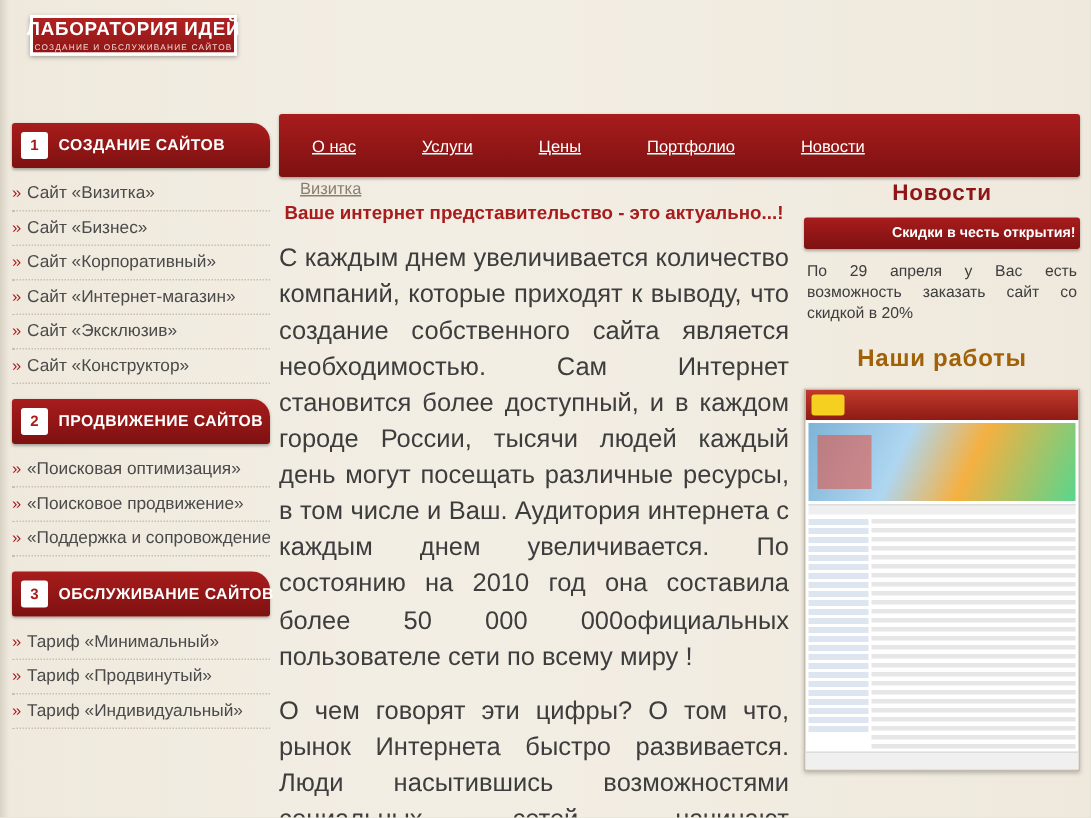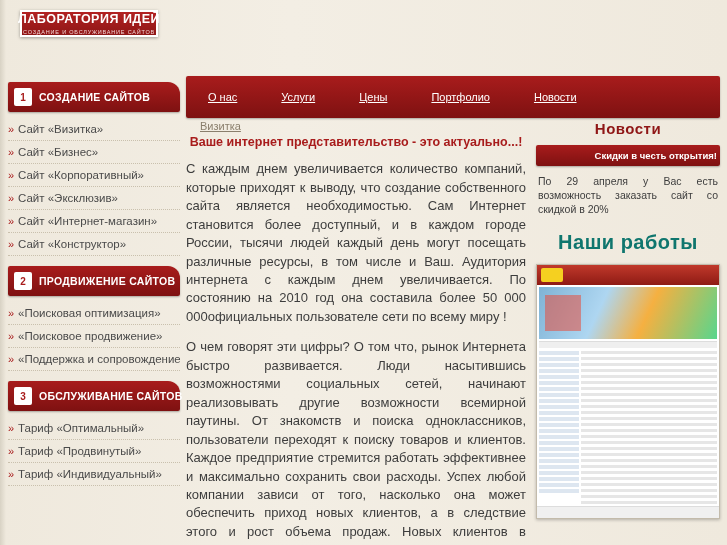"С каждым днем увеличивается количество" .content p { font-size: 13px -> 17px }
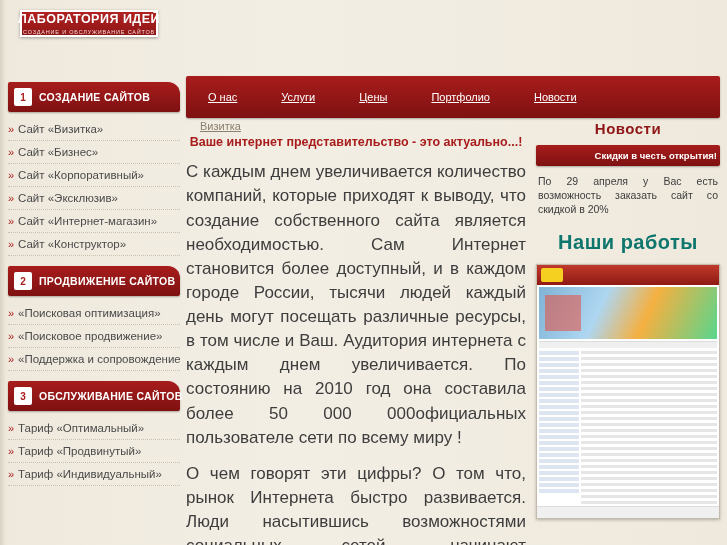"Сайт «Эксклюзив»" li { order: before "Сайт «Интернет-магазин»" -> after "Сайт «Интернет-магазин»" }
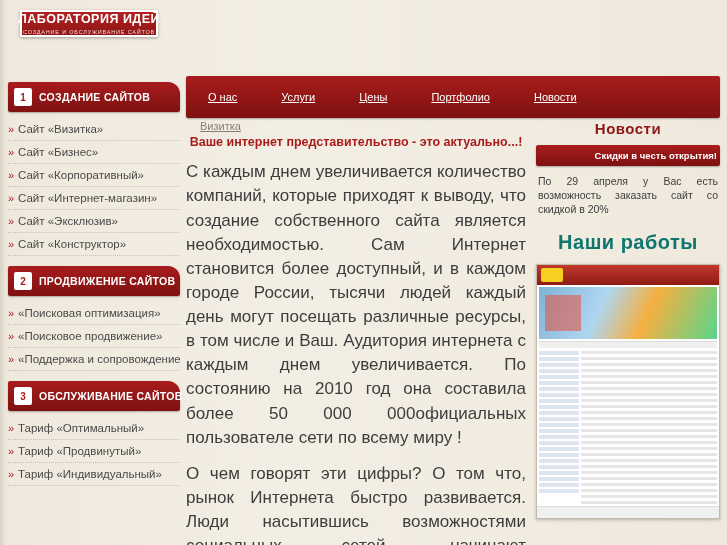"Наши работы" .works-title { color: #0f766e -> #a16207; font-size: 20px -> 16px }
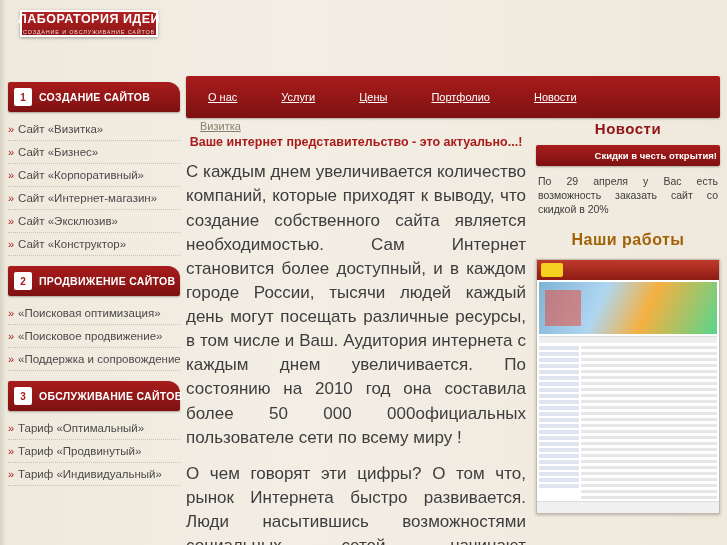"Тариф «Оптимальный»" span { text: Оптимальный -> Минимальный }
